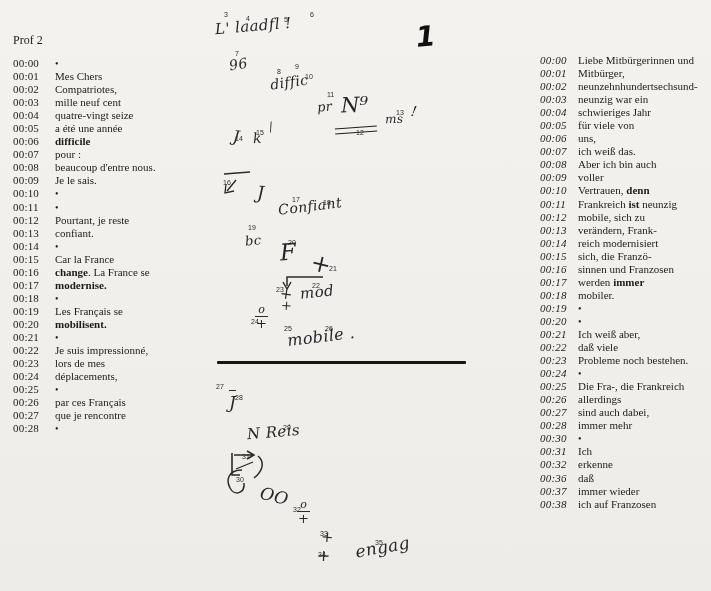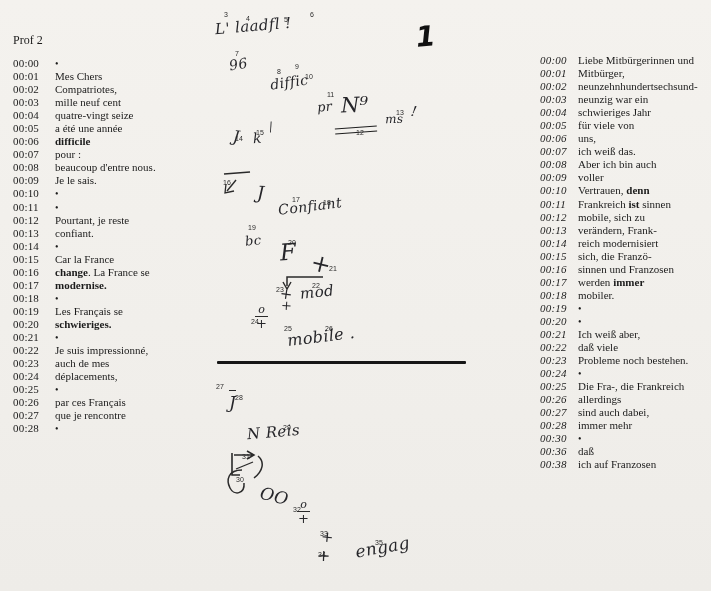"sinnen" span { text: sinnen -> neunzig }
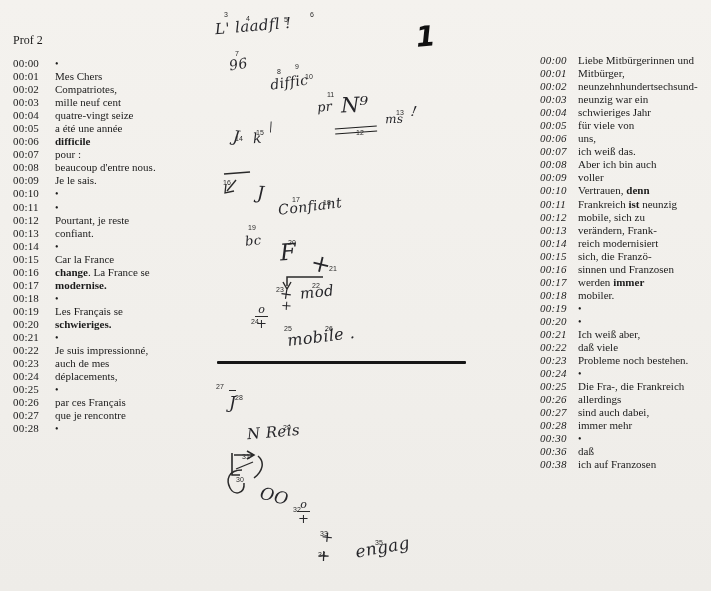"schwieriges." b { text: schwieriges -> mobilisent }
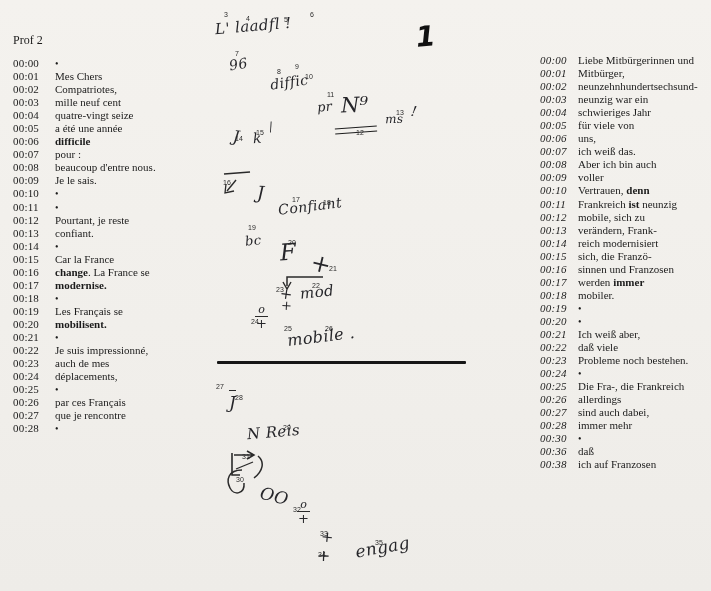"auch de mes" span.tx { text: auch -> lors }
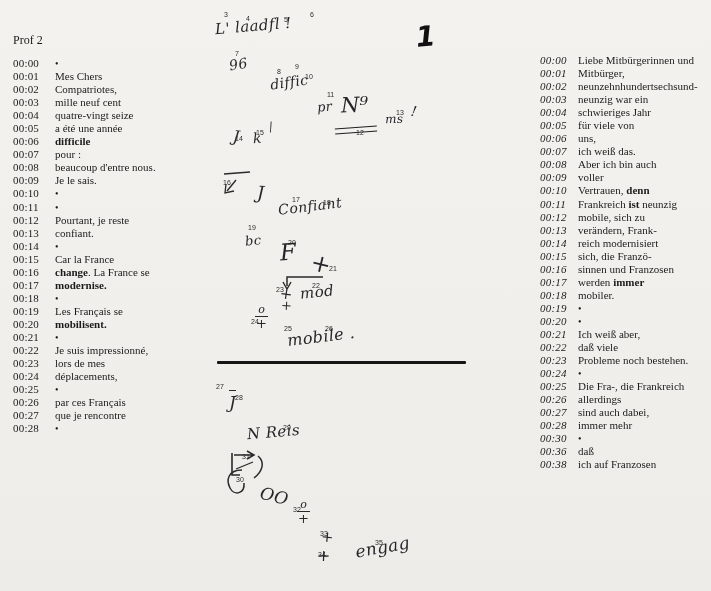"00:31" div.row { html: none -> <div> <span>00:31</span> <span>Ich</span> </div> }
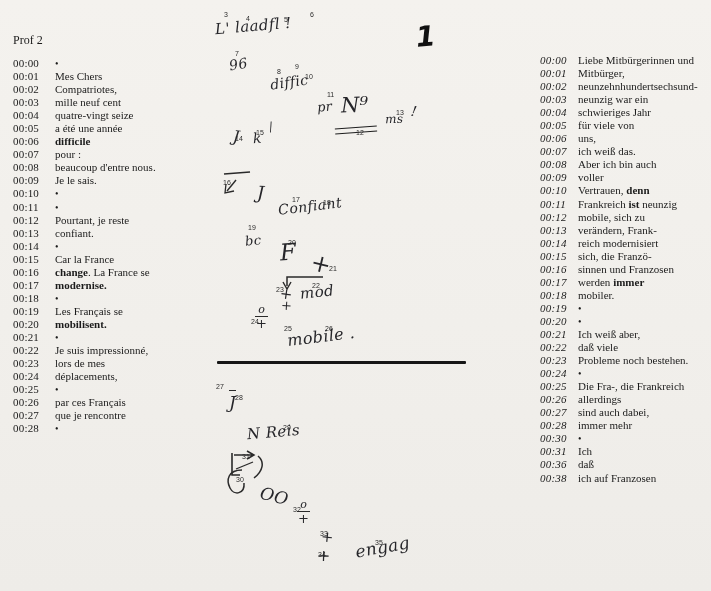"00:32" div.row { html: none -> <div> <span>00:32</span> <span>erkenne</span> </div> }
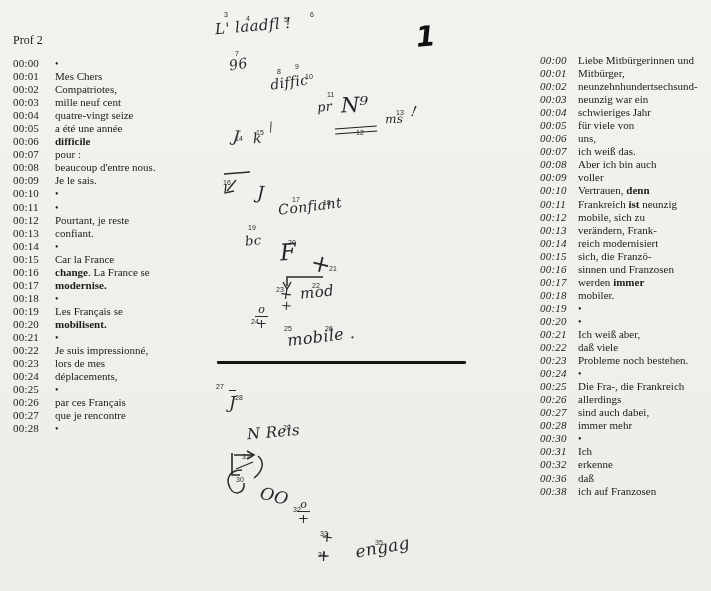"00:37" div.row { html: none -> <div> <span>00:37</span> <span>immer wieder</span> </div> }
